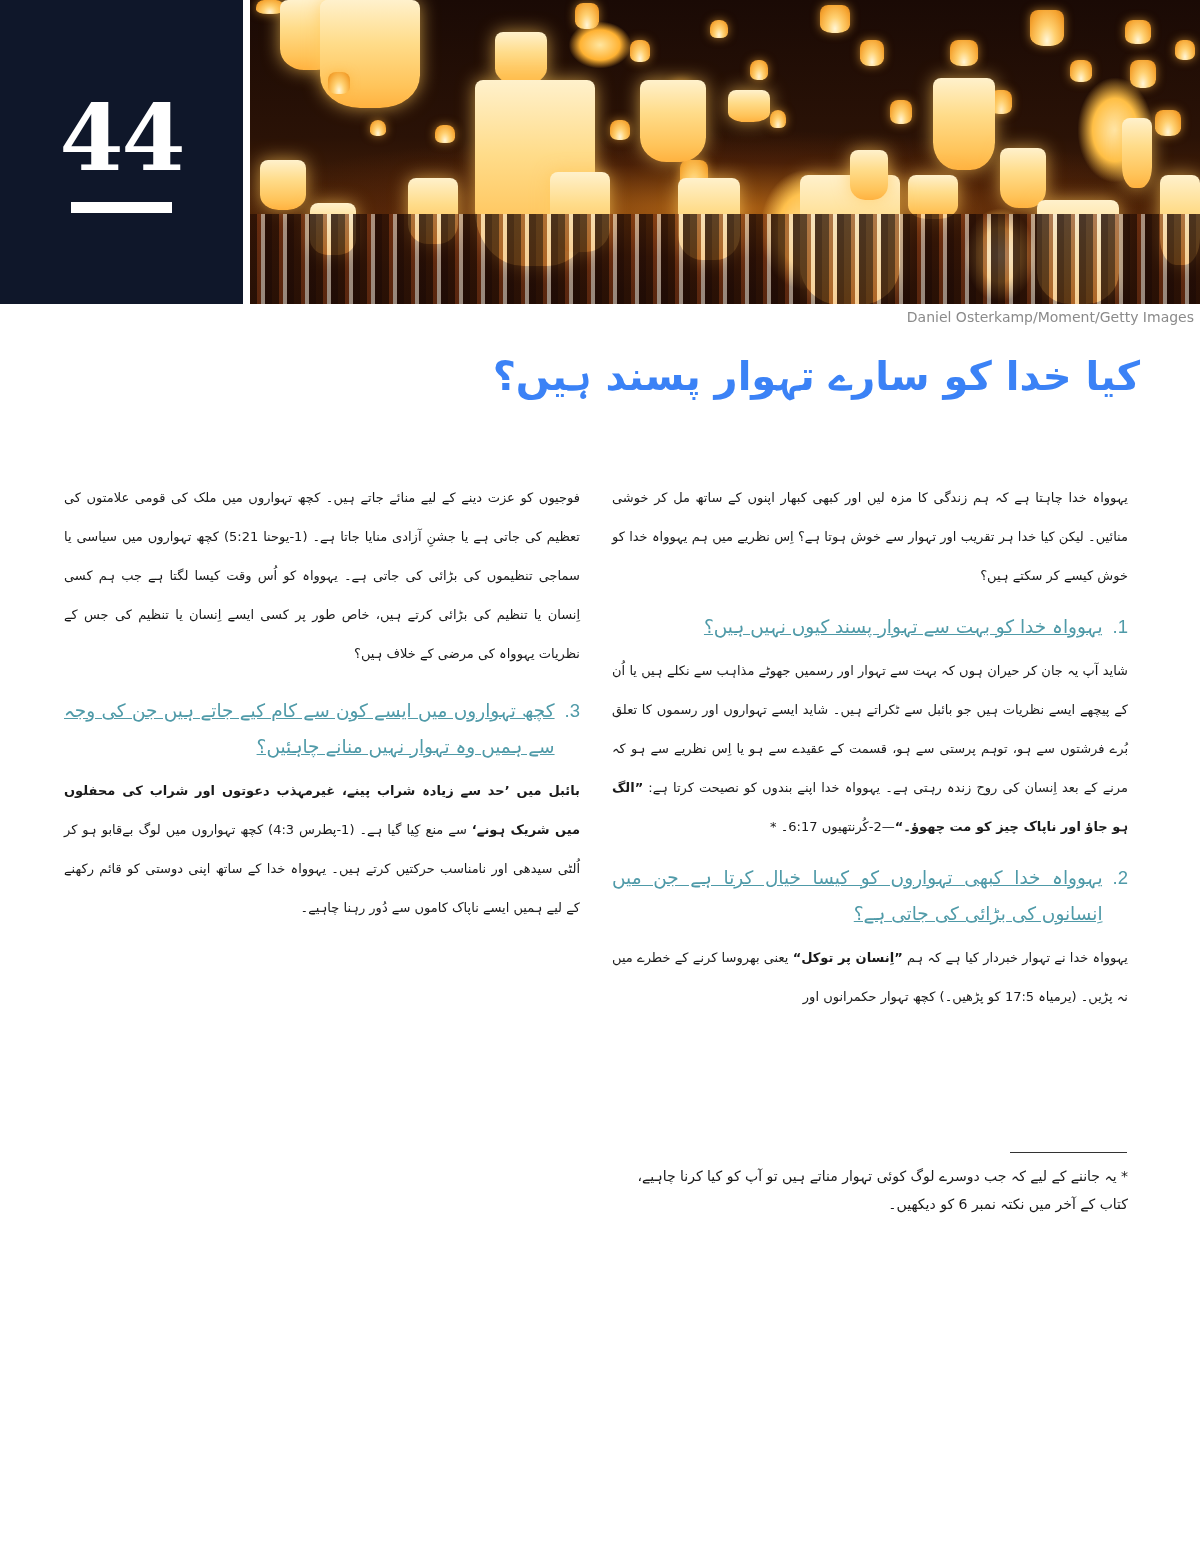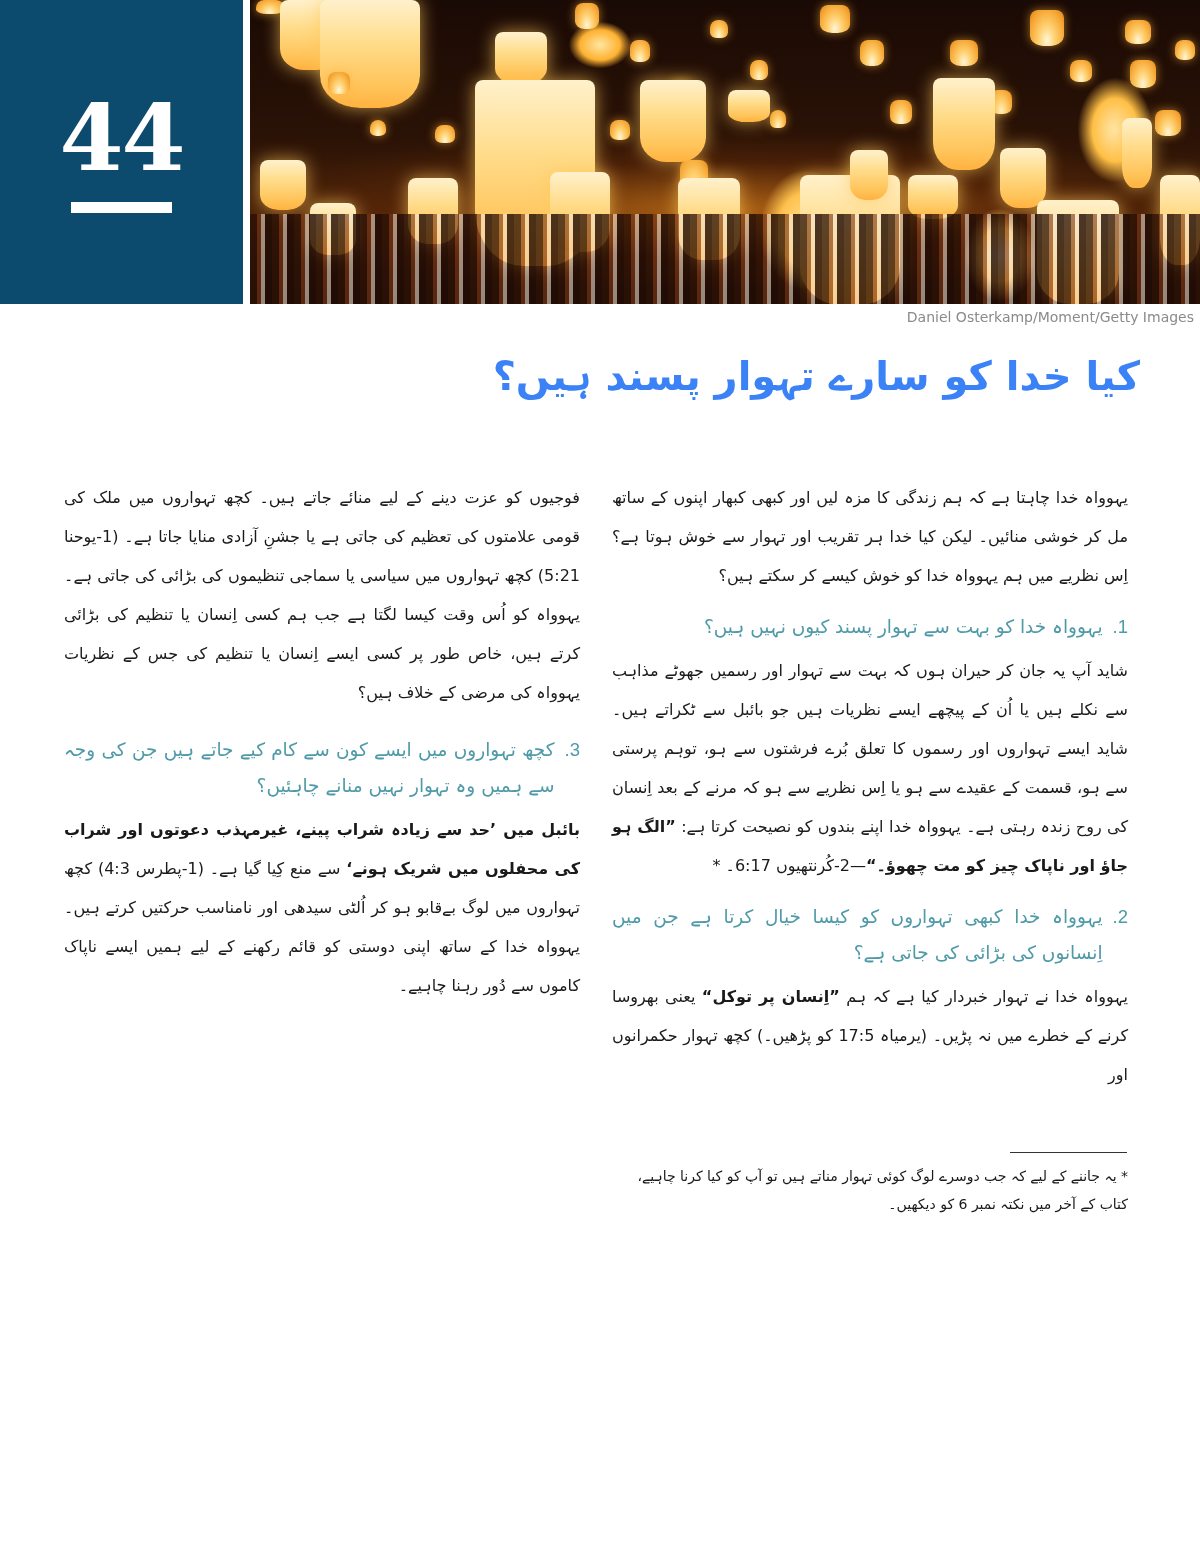"44" .lesson-box { background: #0c4a6e -> #0f172a }
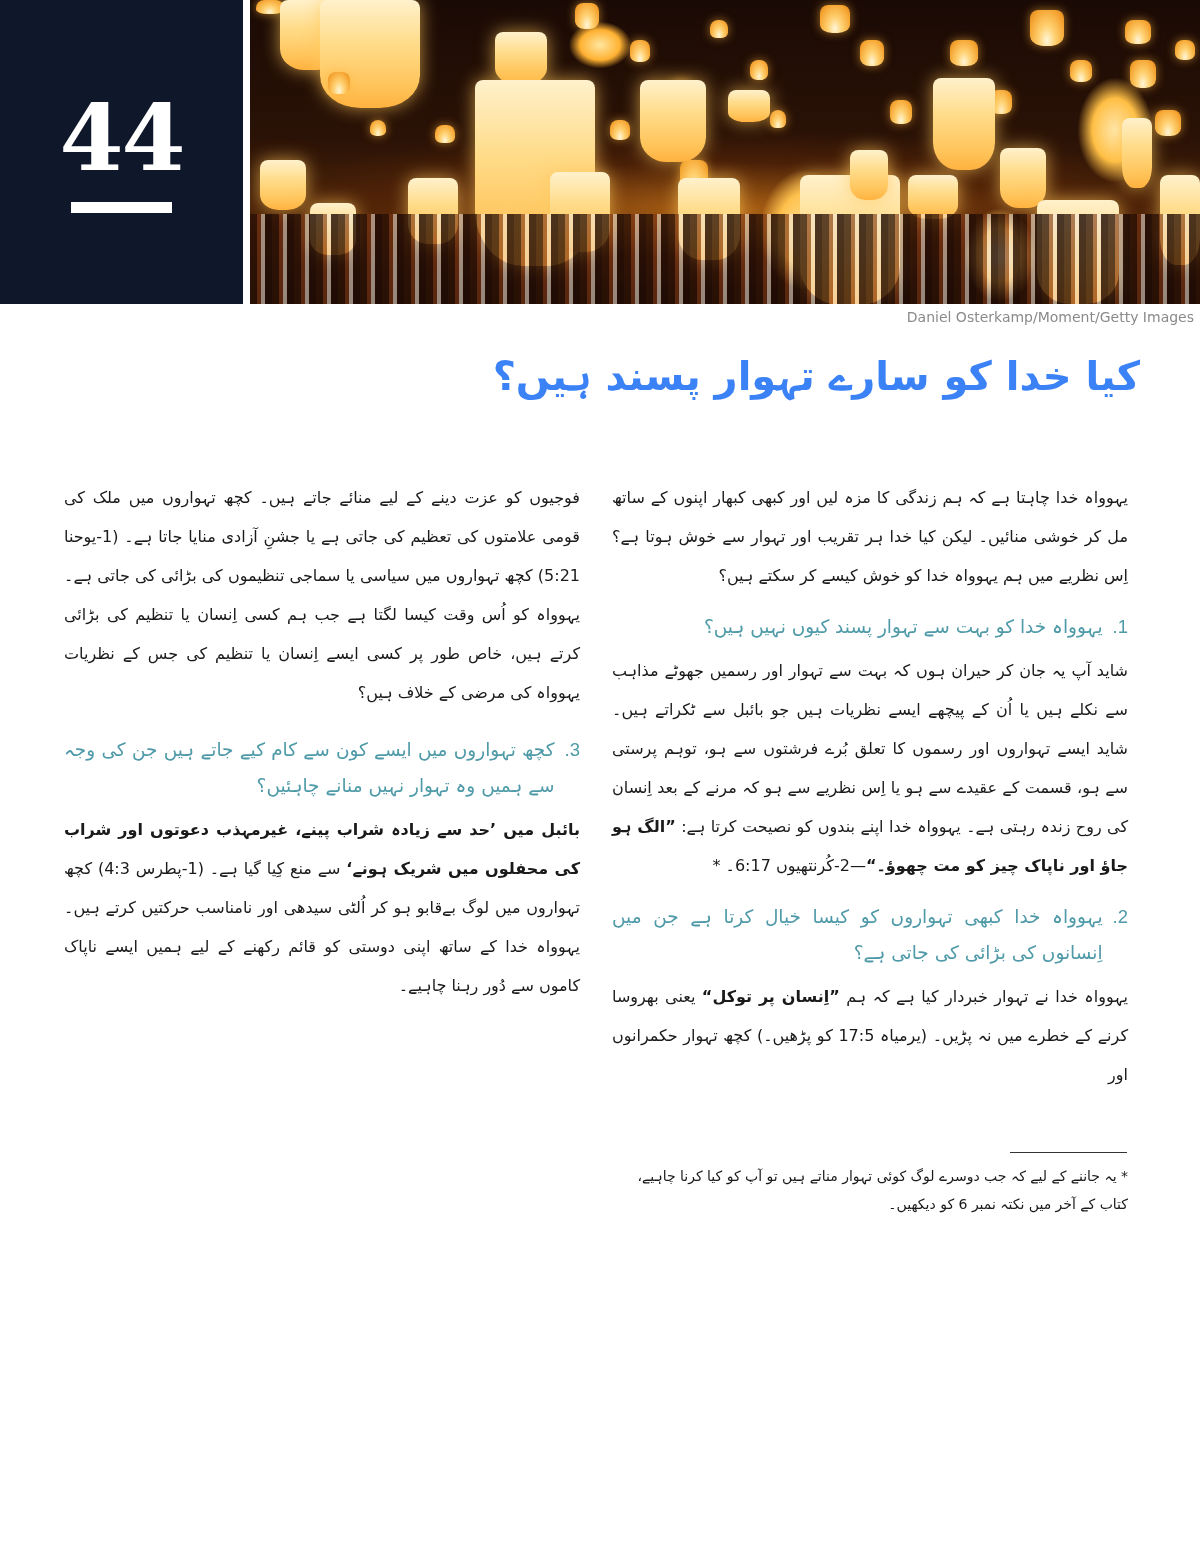"فوجیوں کو عزت دینے کے" .para { font-size: 16px -> 13px }
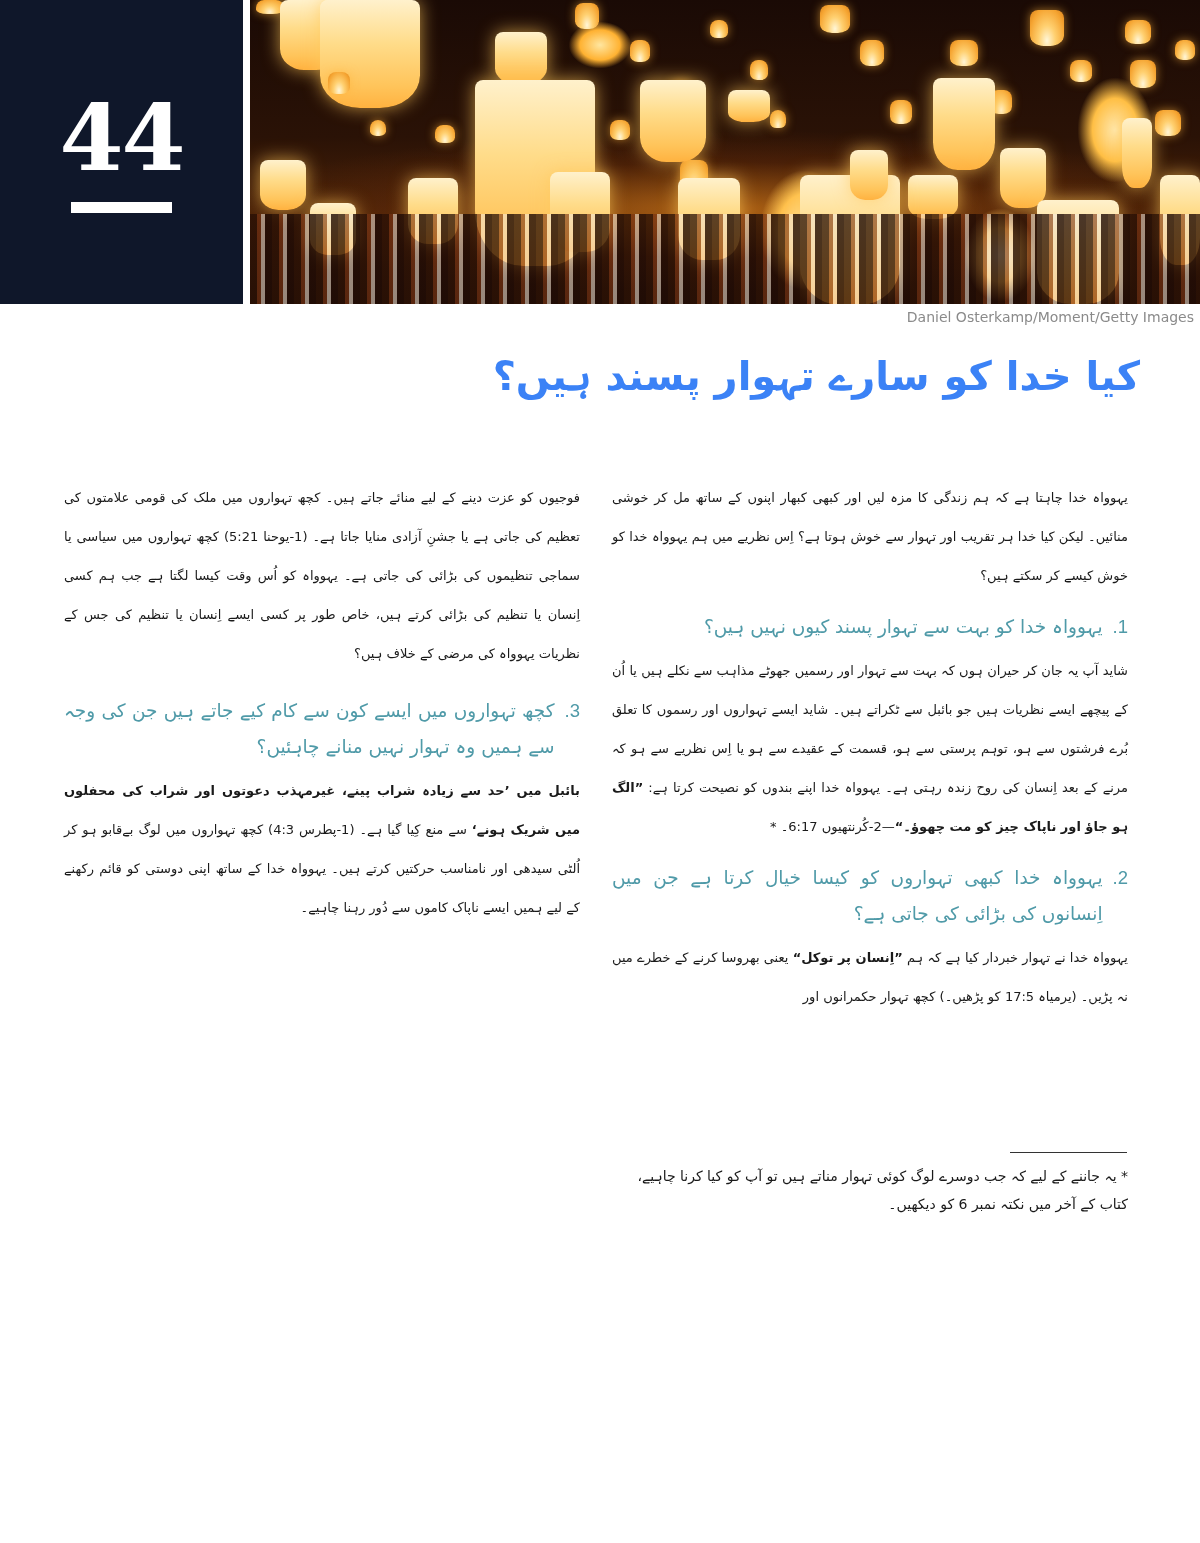"یہوواہ خدا کو بہت سے" .q-text { text-decoration: none -> underline }
